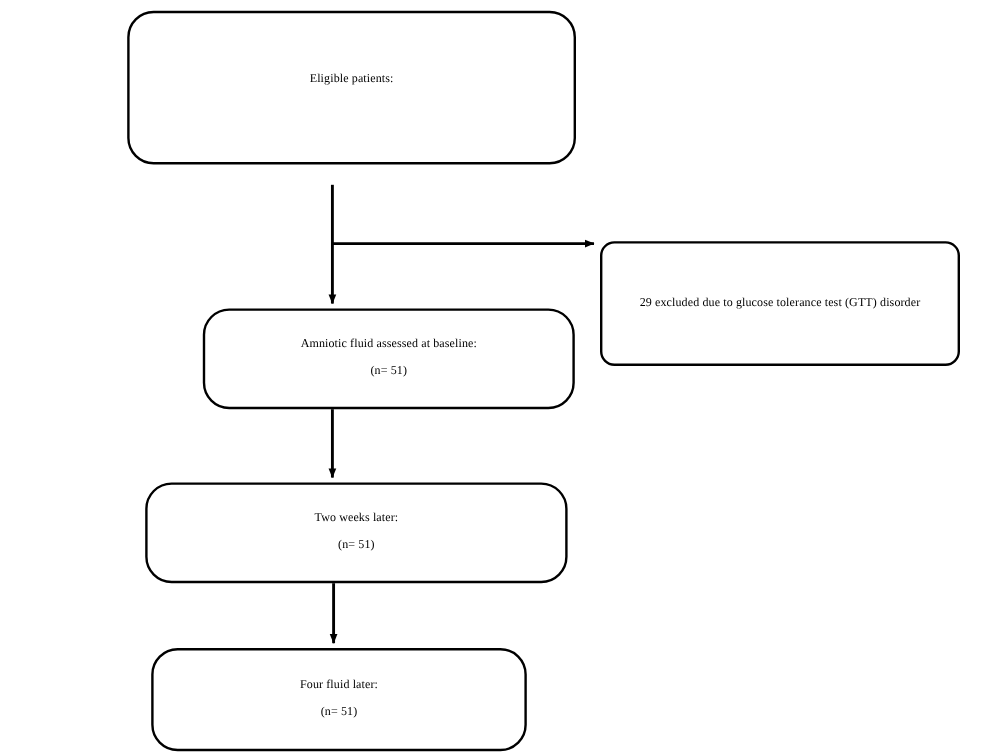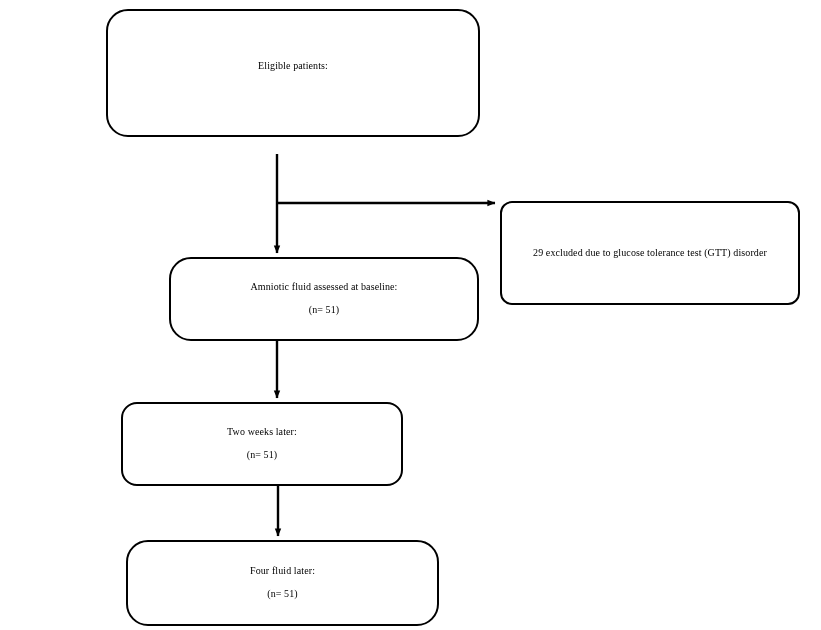"Two weeks later:" div.node { border-radius: 16px -> none; width: 282px -> 352px }
